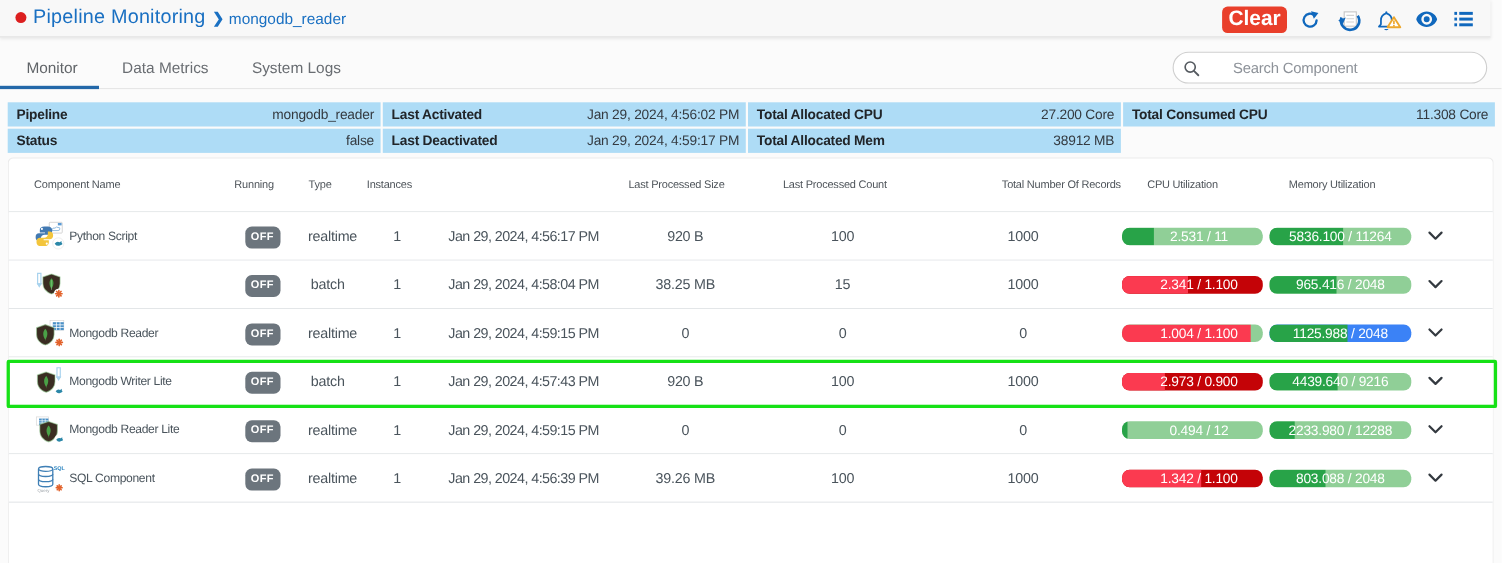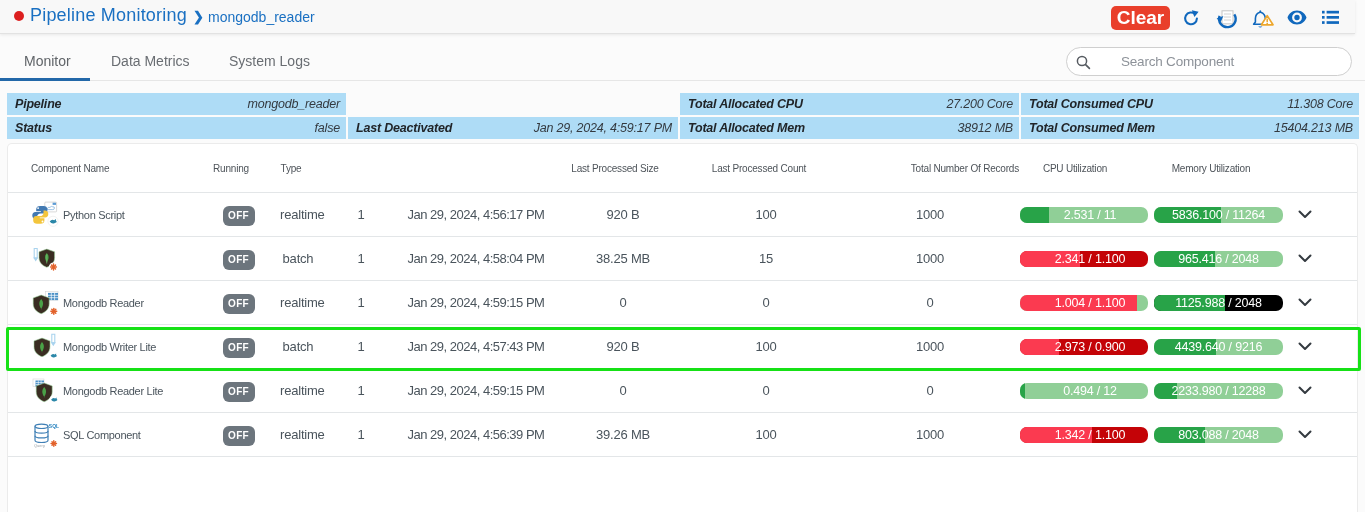"Pipeline" .bluewrap { font-style: italic -> none }
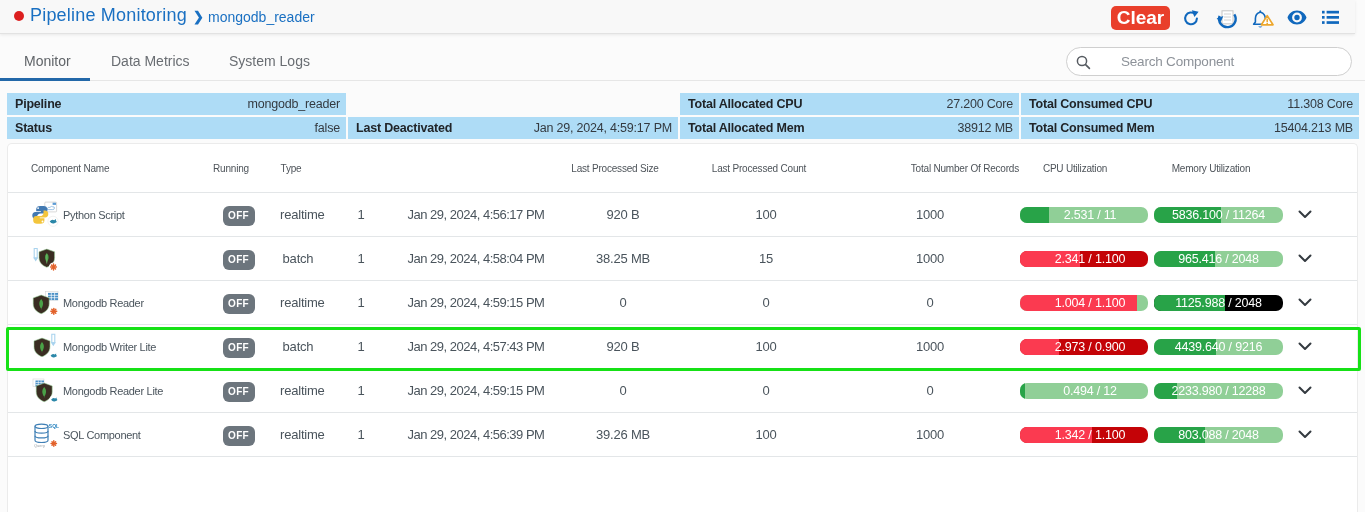"Last Activated" div.bcell { html: none -> <div> <span>Last Activated</span> <span>Jan 29, 2024, 4:56:02 PM</span> </div> }
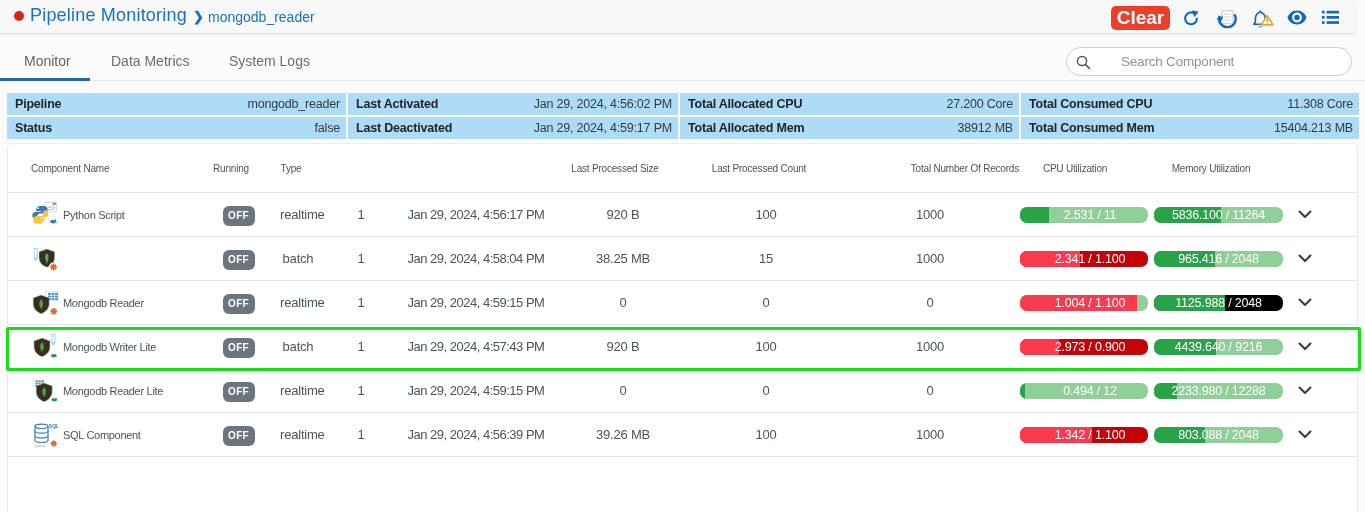"Total Consumed Mem" div.bcell { html: <div> <span>Total Consumed Mem</span> <span>15404.213 MB</span> </div> -> none }
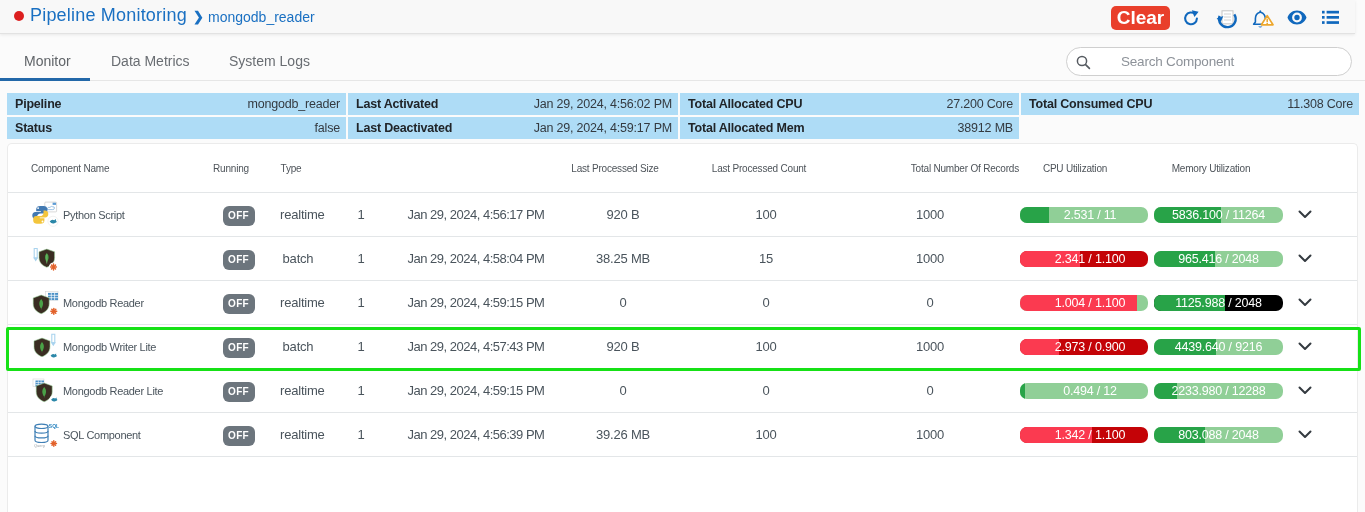"Instances" div.hcell { html: none -> <div>Instances</div> }
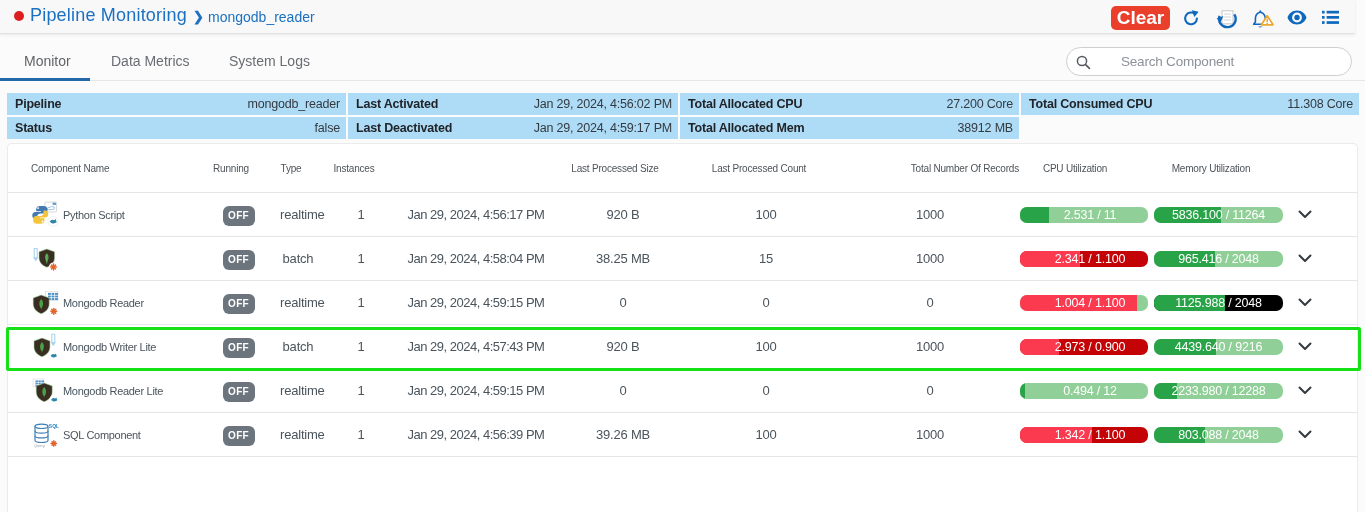"1125.988 / 2048" div.bar { background: #000000 -> #3b82f6 }
